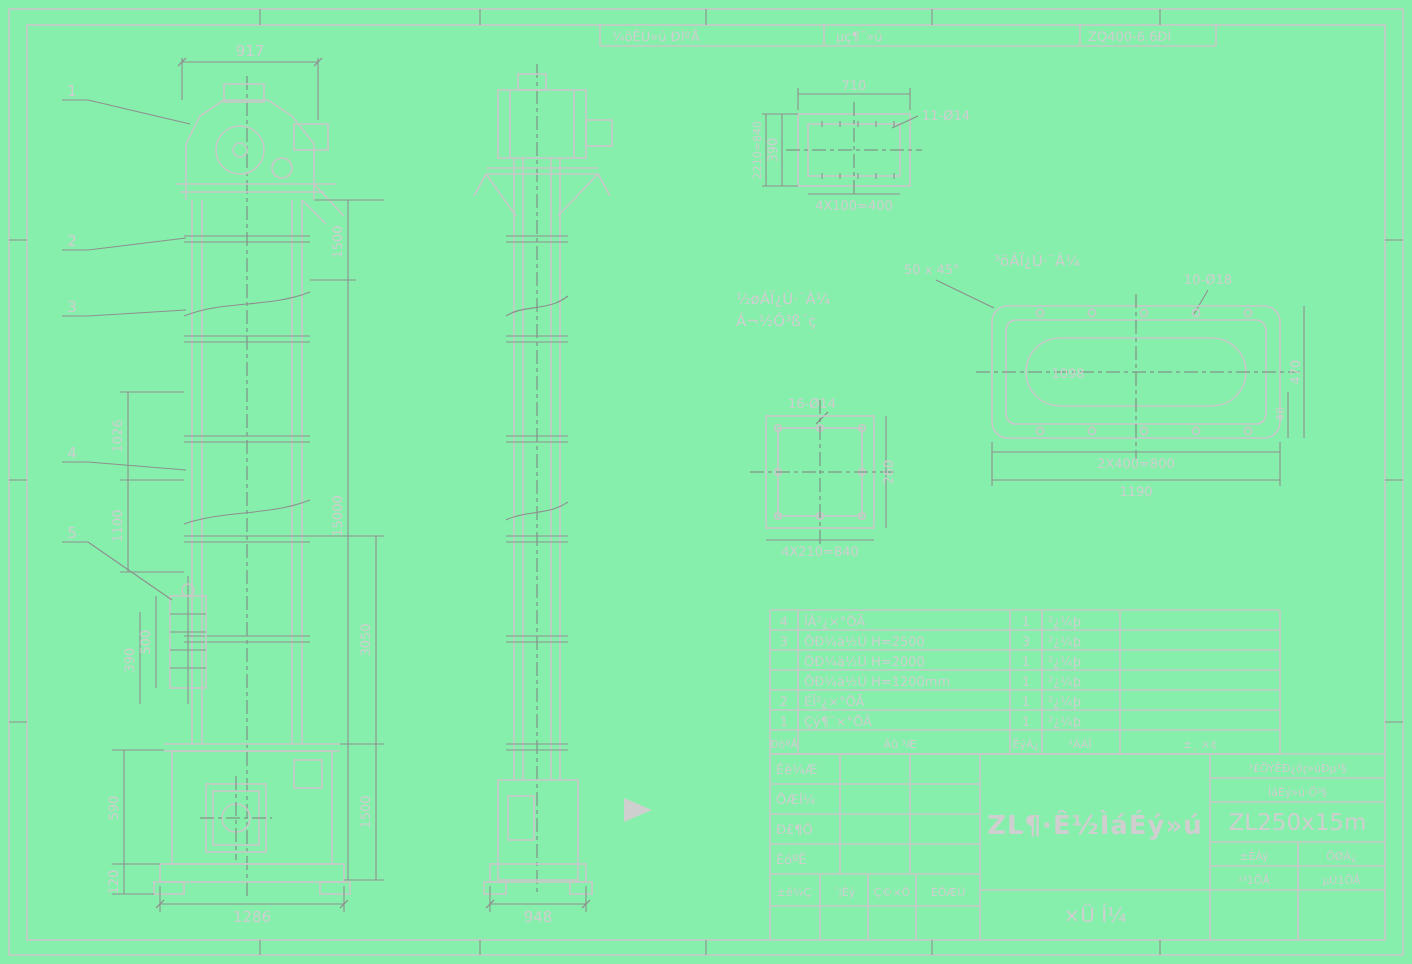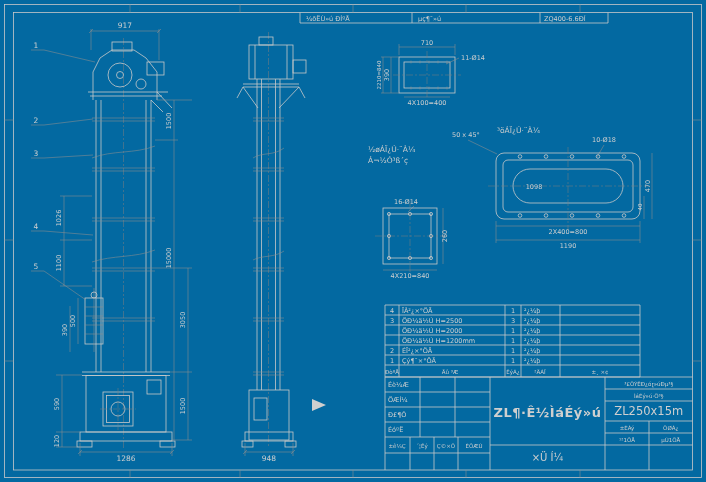"¼õËÙ»ú ÐÍºÅ" .sheet { background: #0369a1 -> #86efac }
